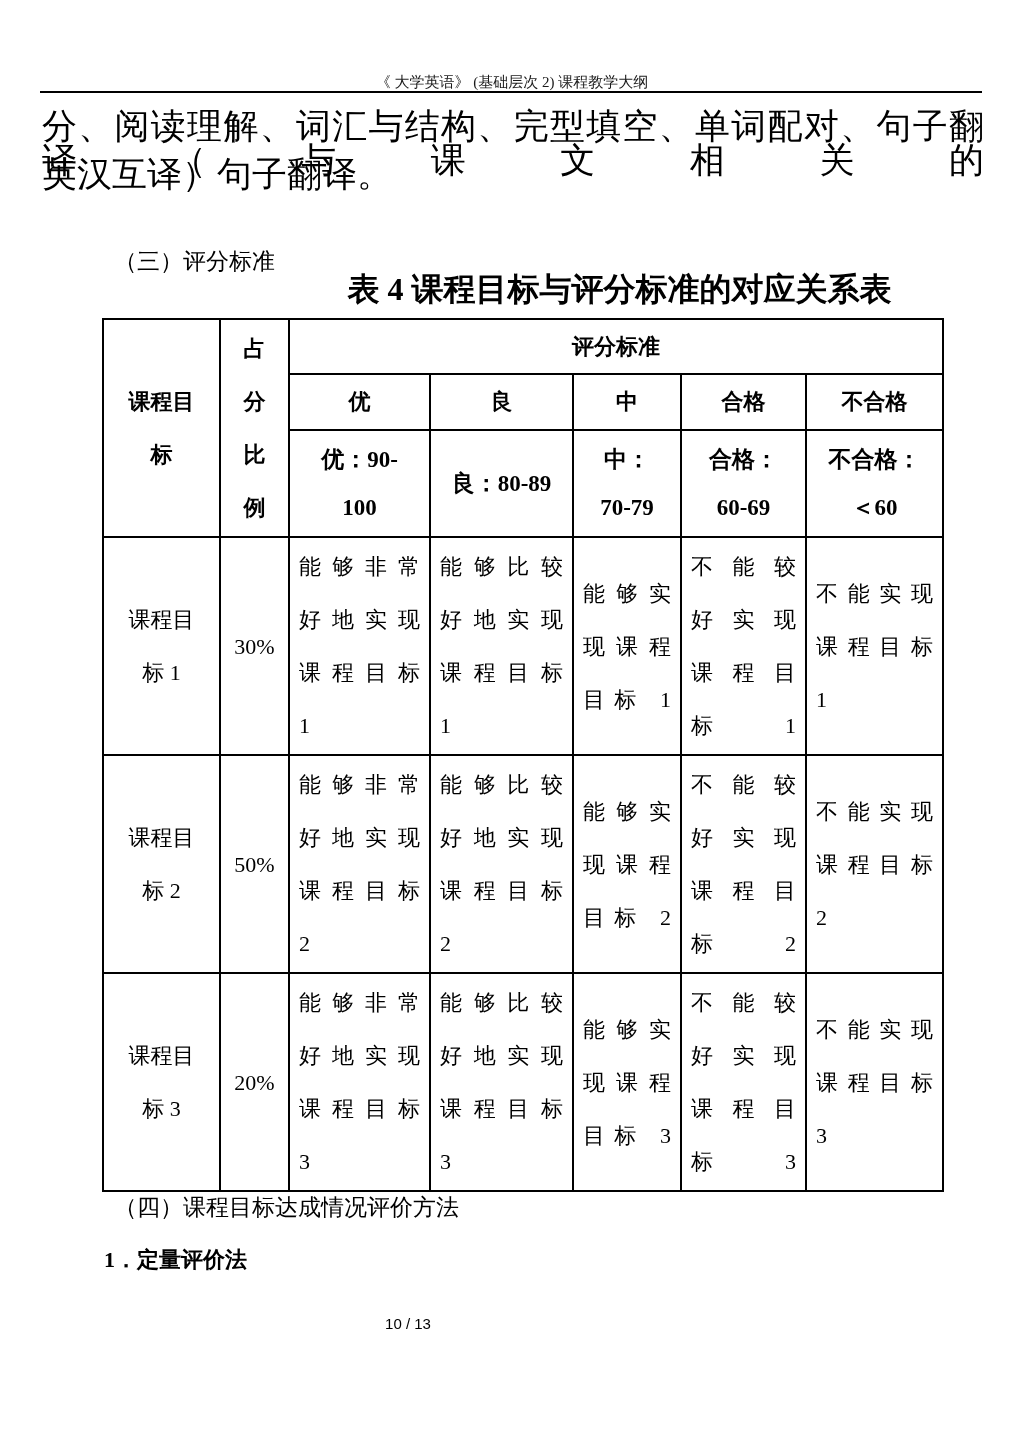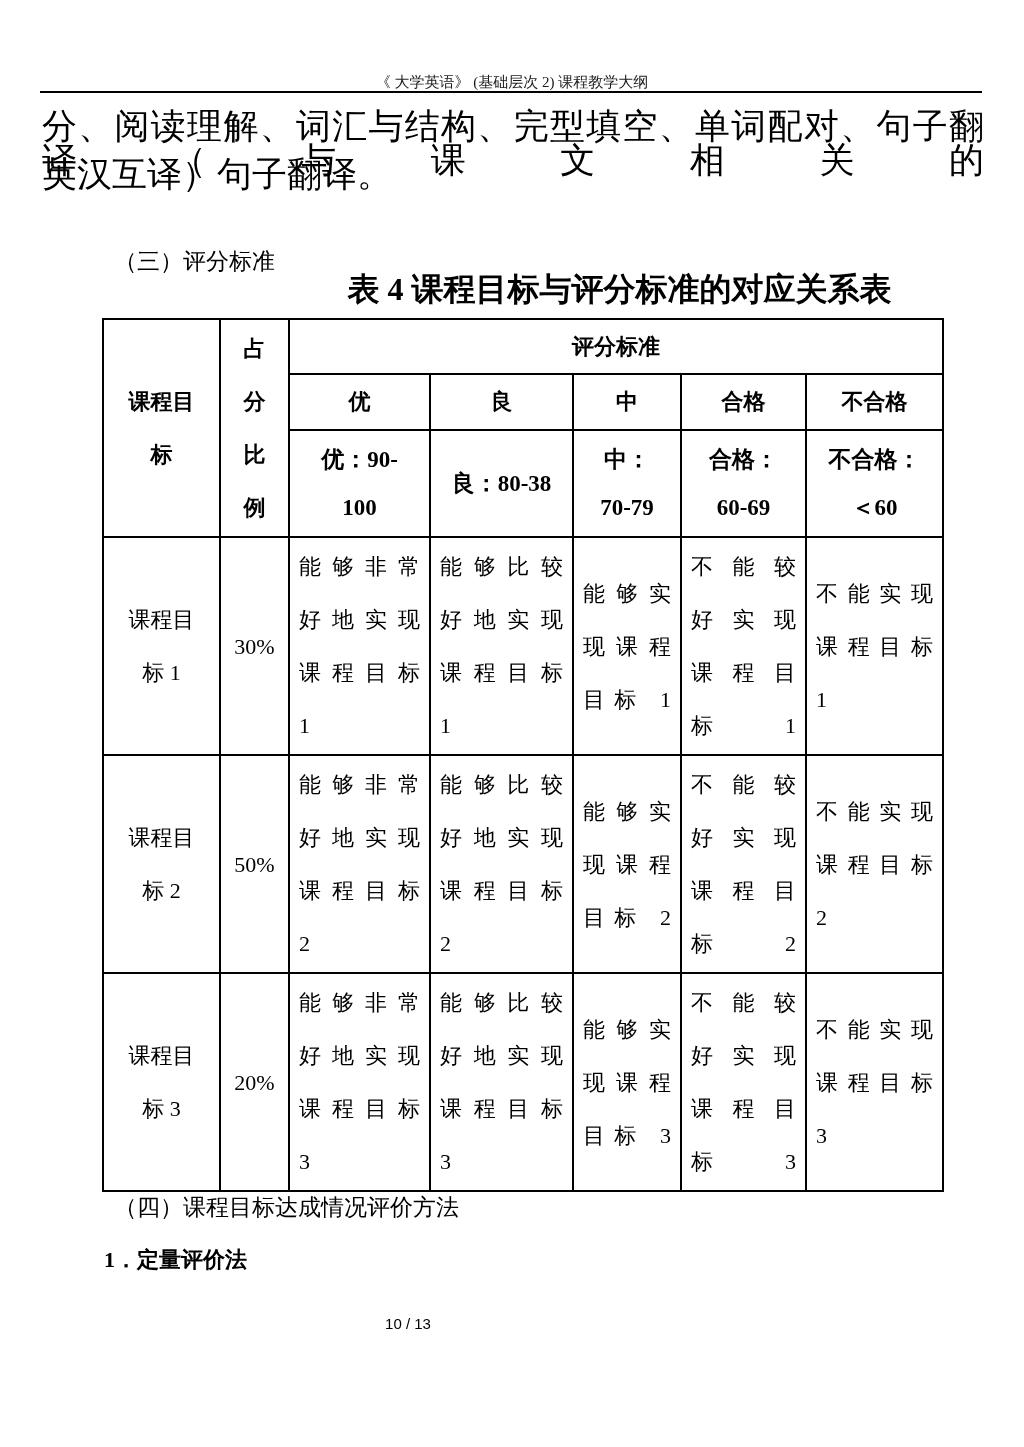"良：80-38" th.pre { text: 80-38 -> 80-89 }
